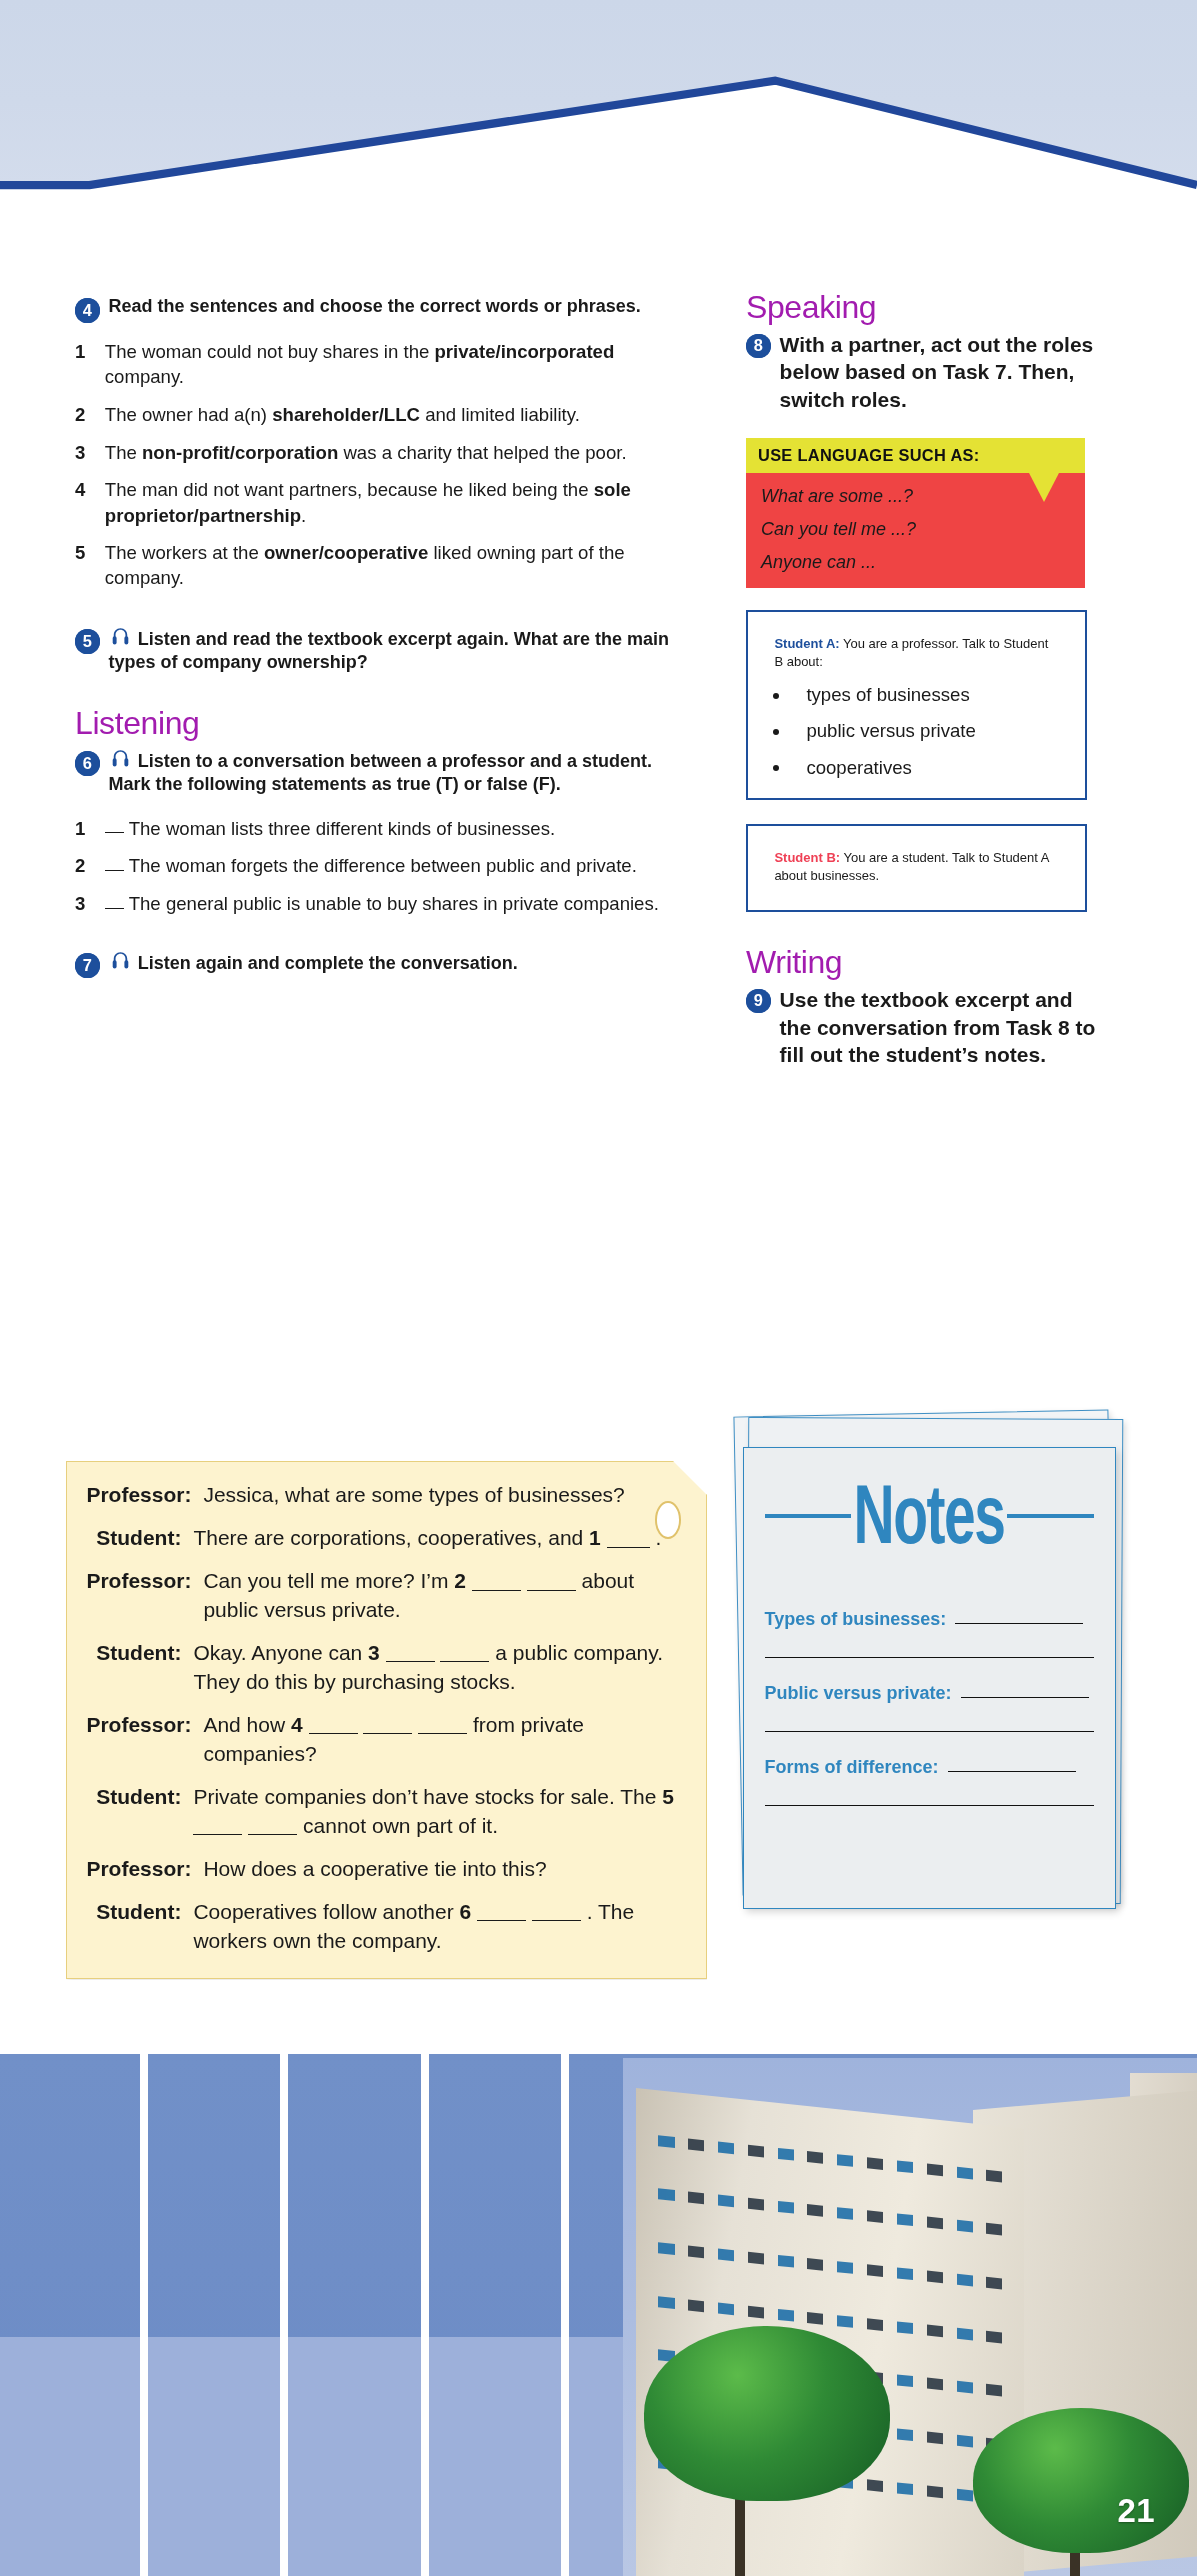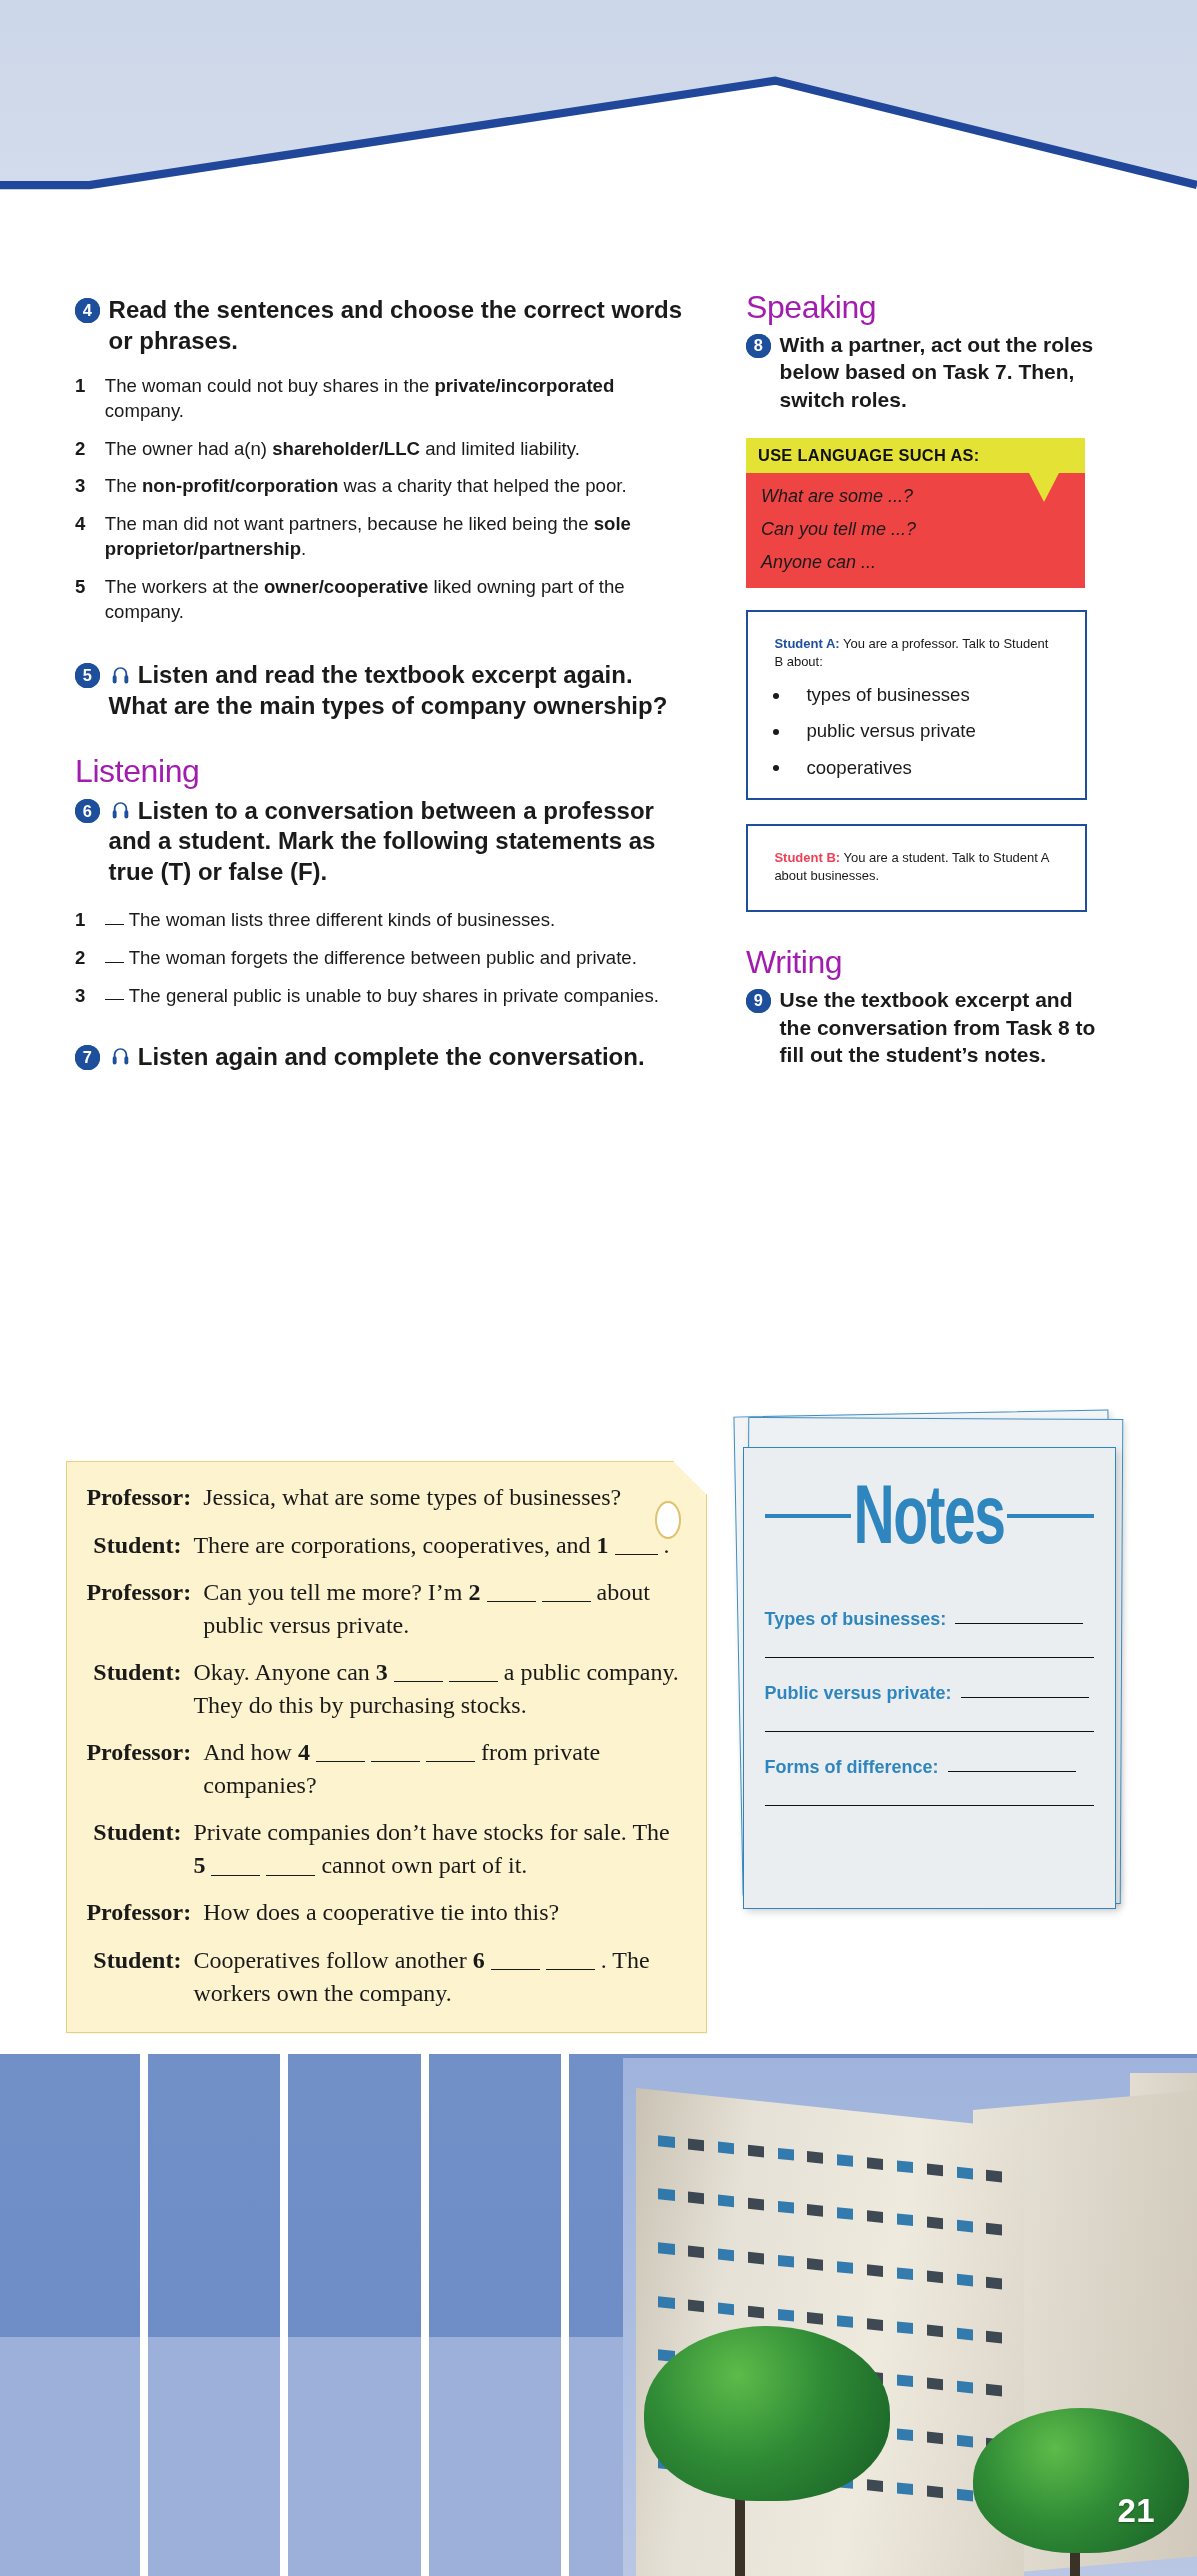"Read the sentences and choose" .task-text { font-size: 24px -> 18px }
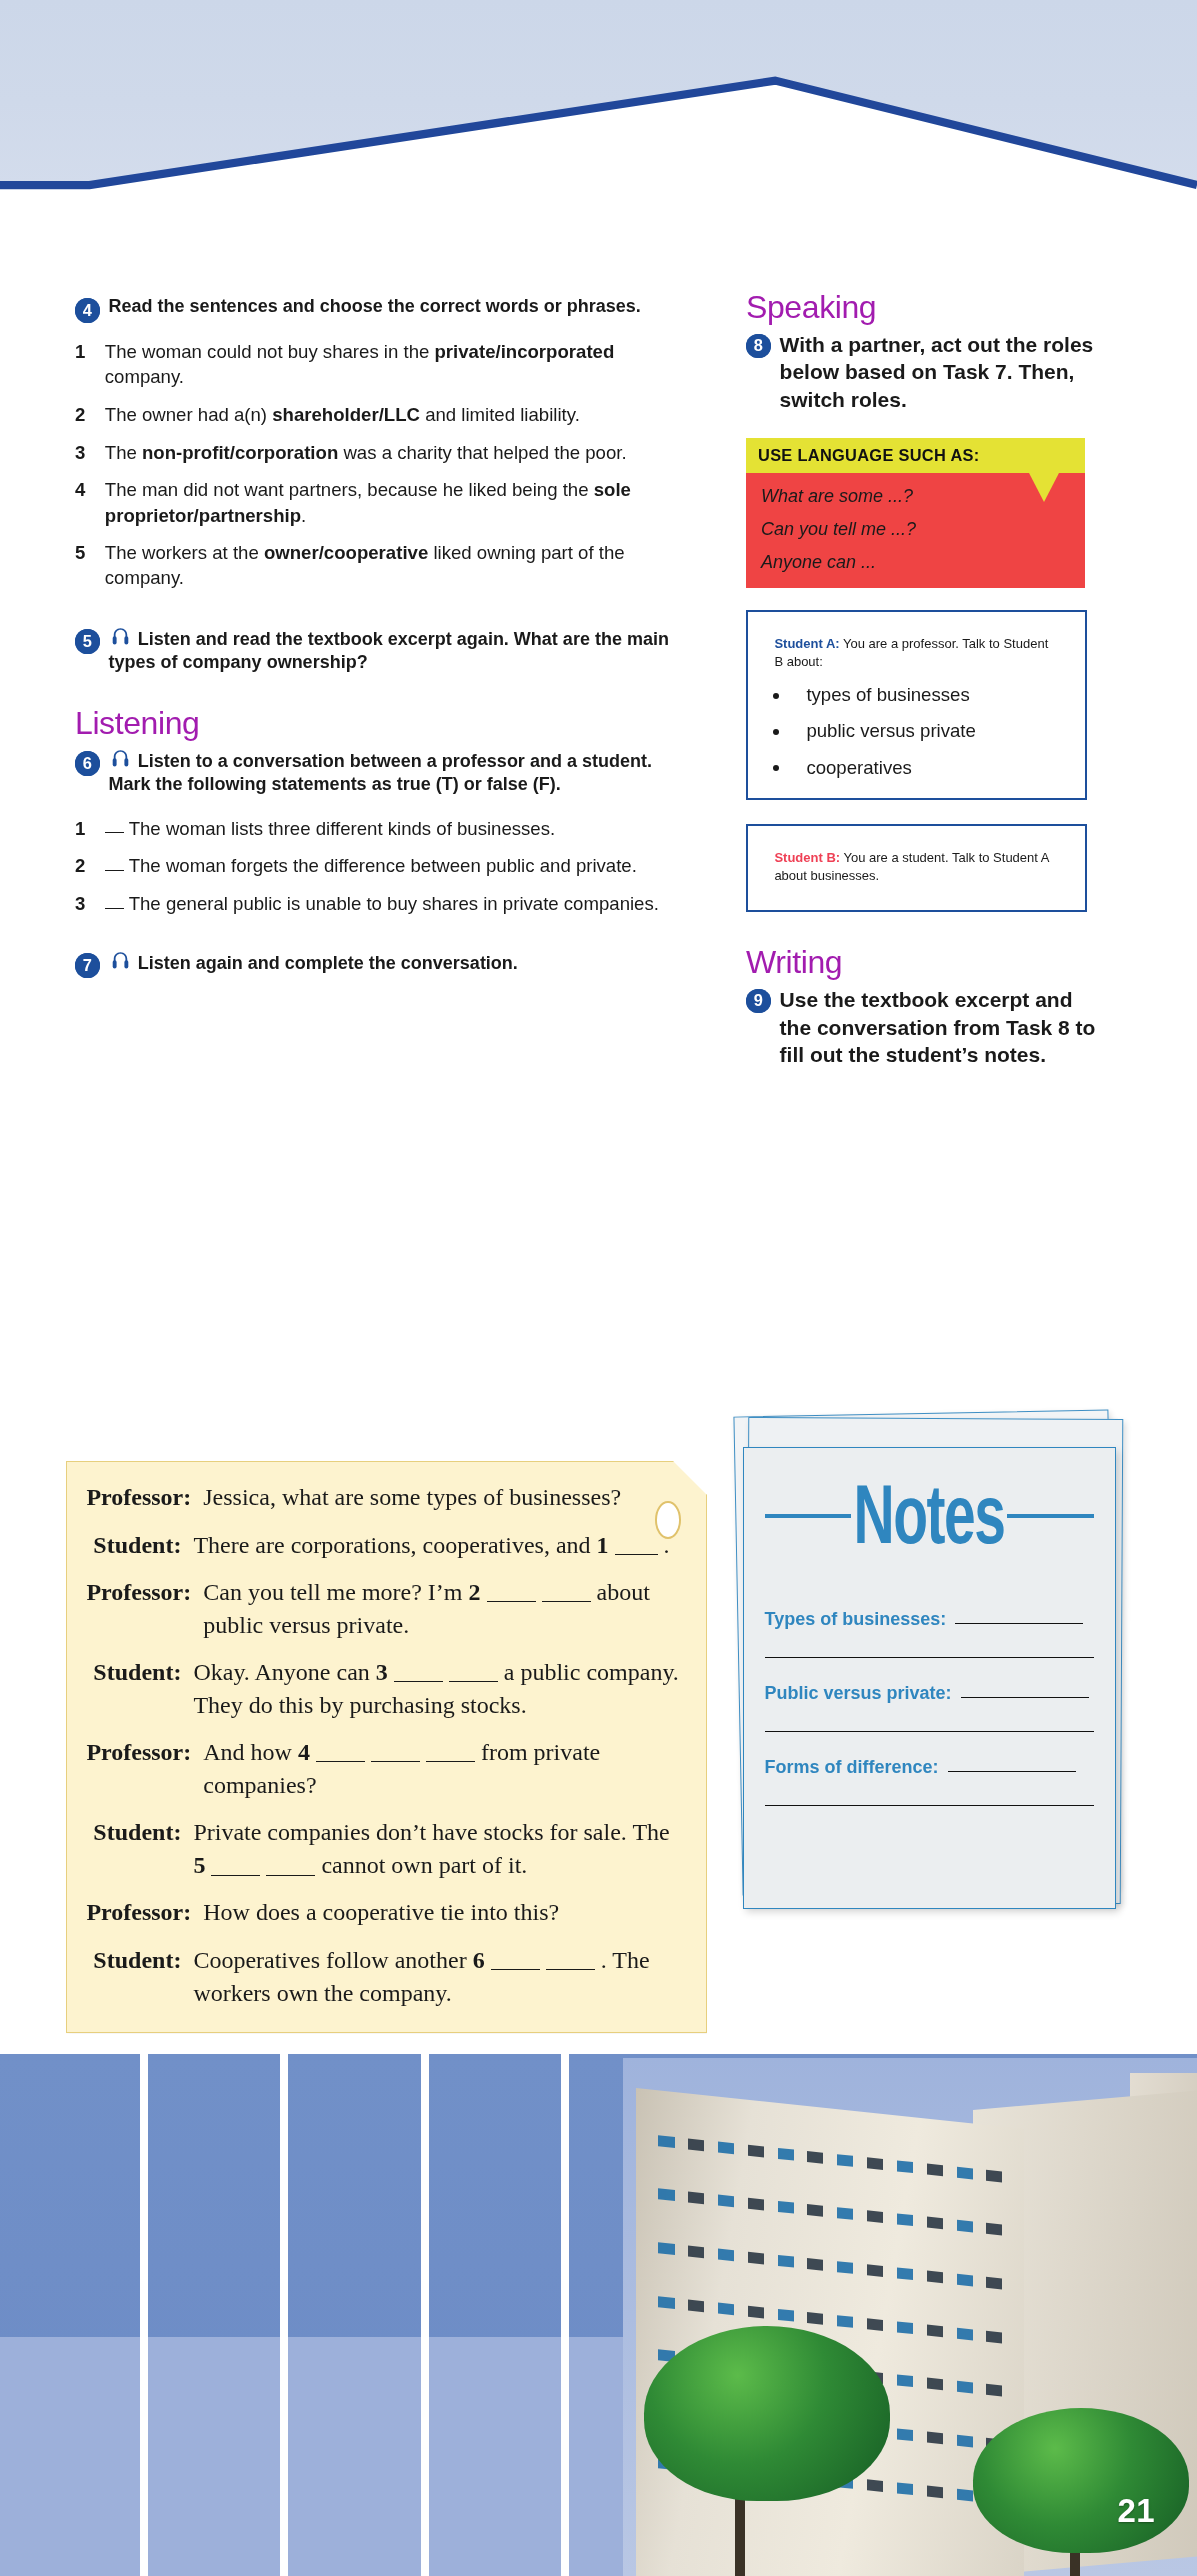"Professor:" .line { font-family: Liberation Serif, serif -> none; font-size: 24px -> 21px }
